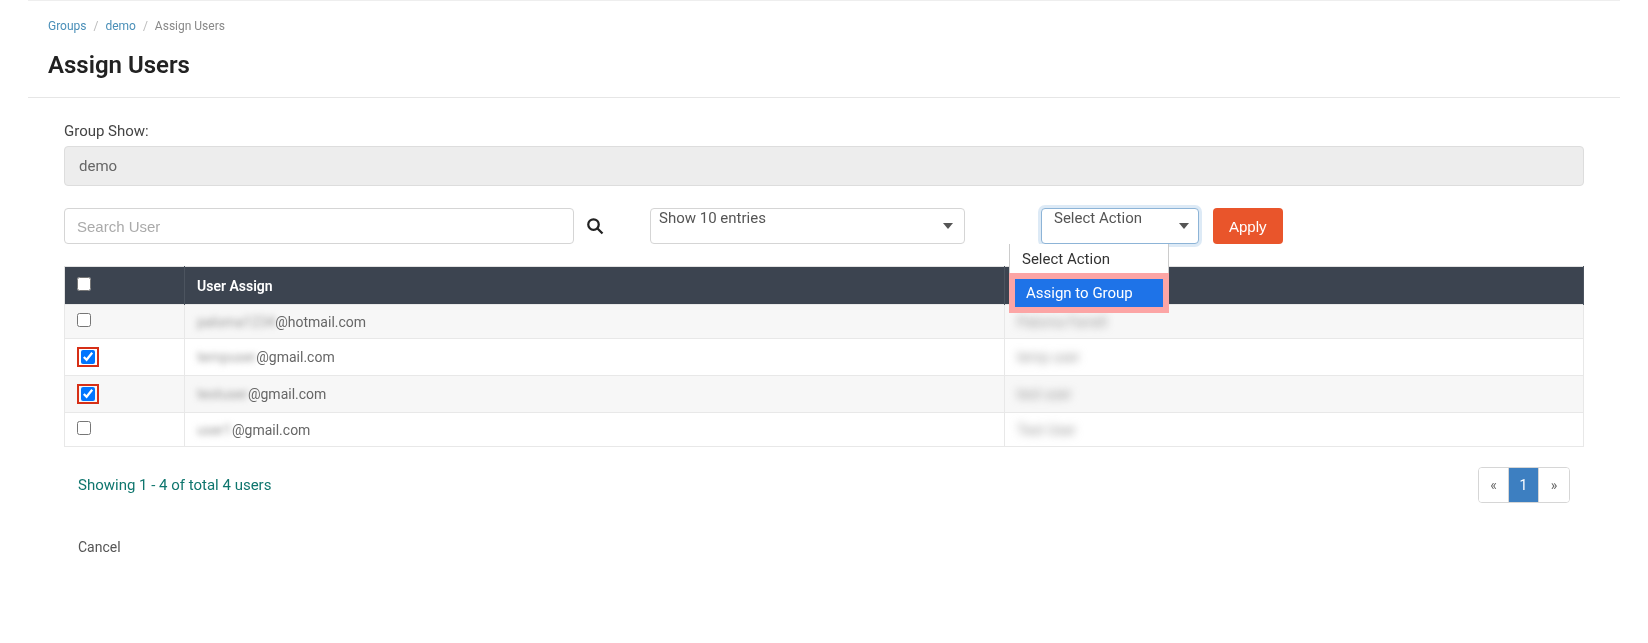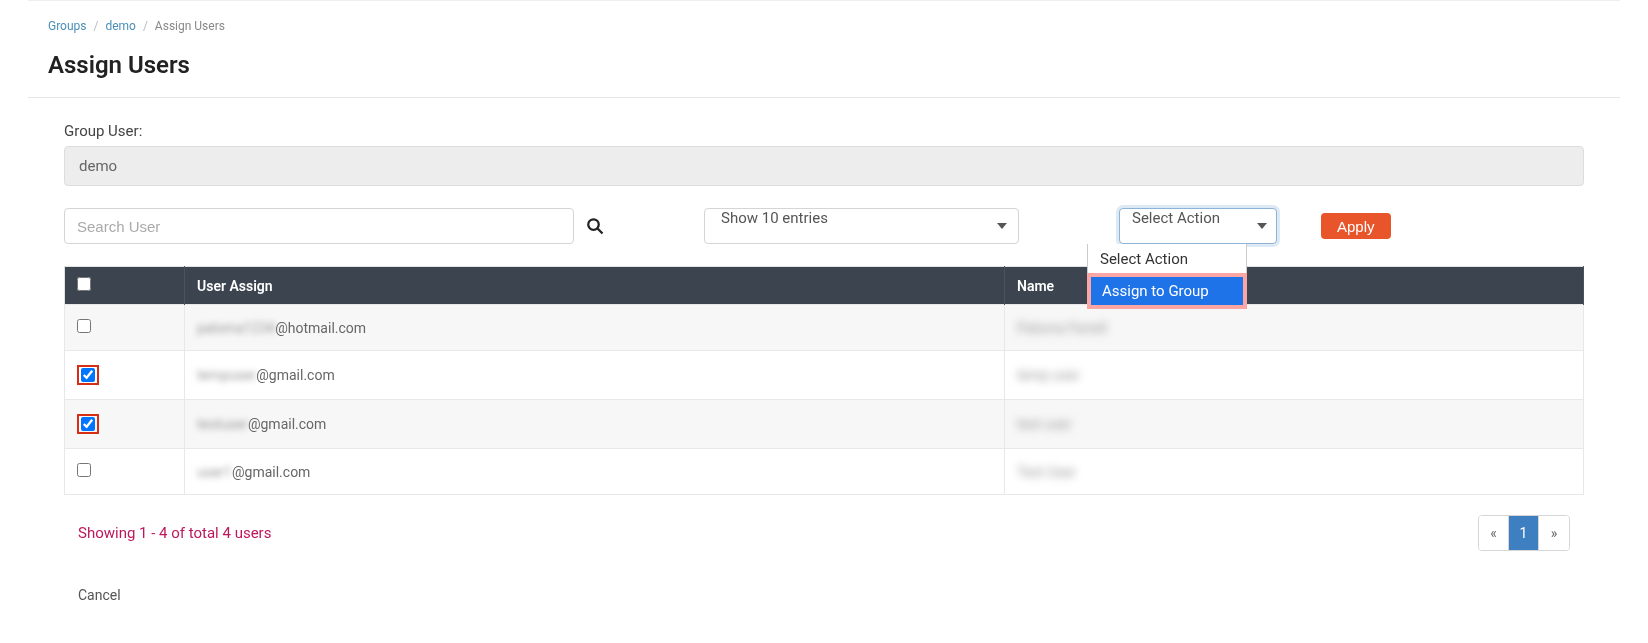"Group User:" div.form-label { text: User -> Show }
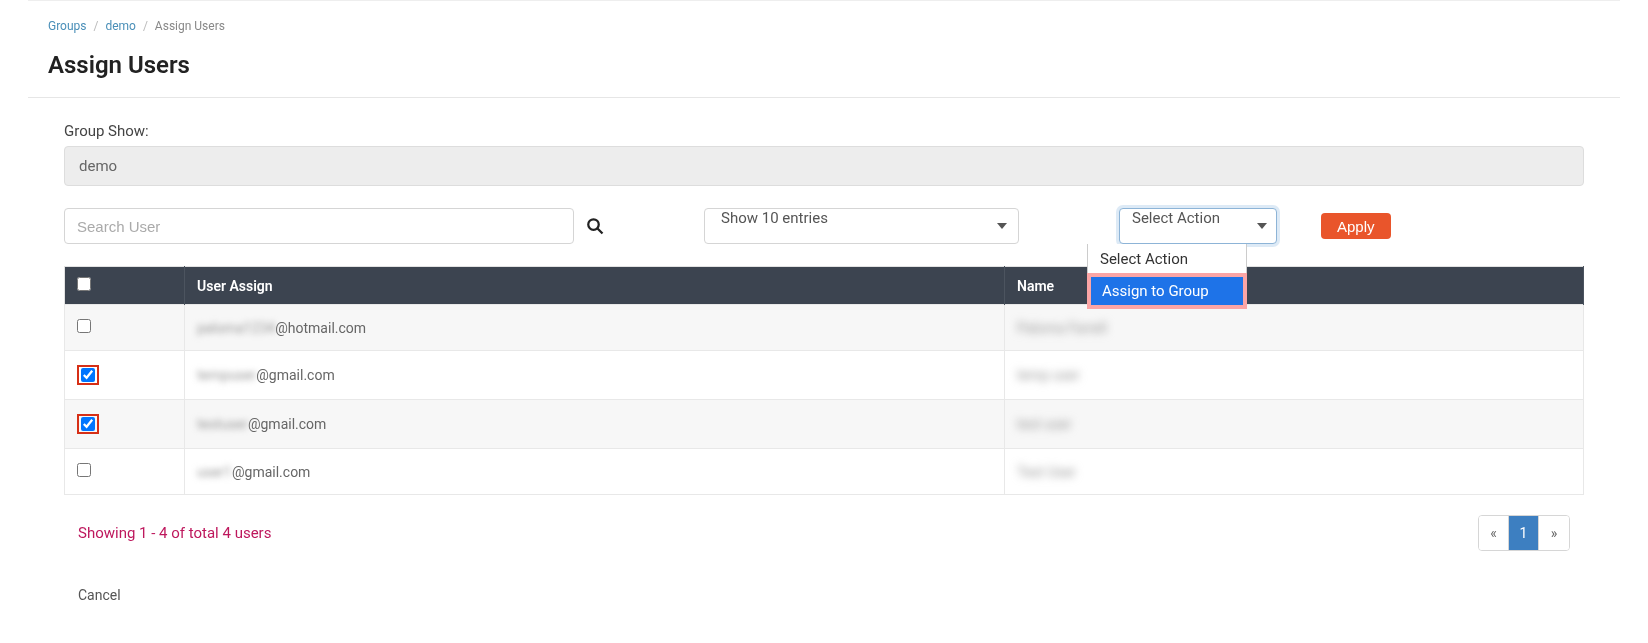"Search User" .controls-row { gap: 32px -> 8px }
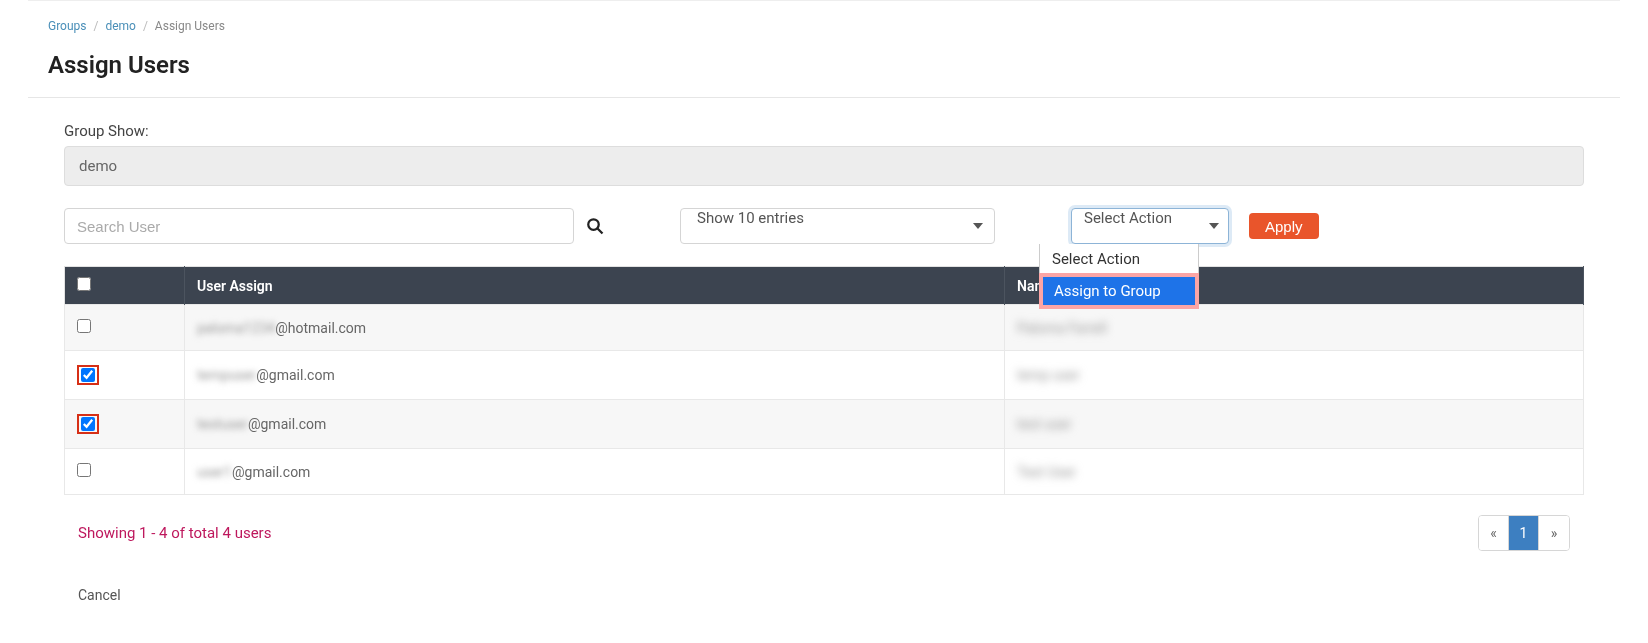"Show 10 entries" .entries-select { margin-left: 68px -> 38px; padding: 0 16px -> 0 8px }
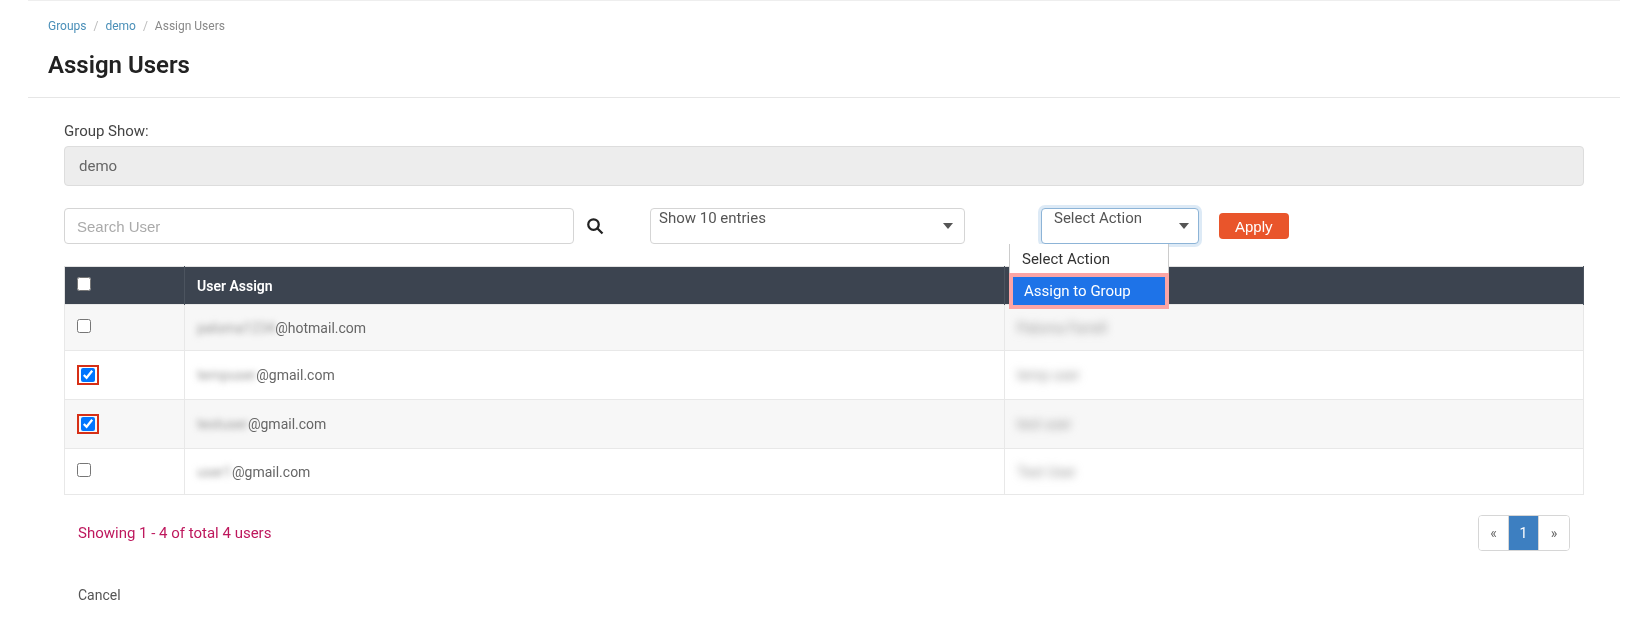"Apply" .apply-btn { height: 26px -> 36px; margin-left: 12px -> 6px }
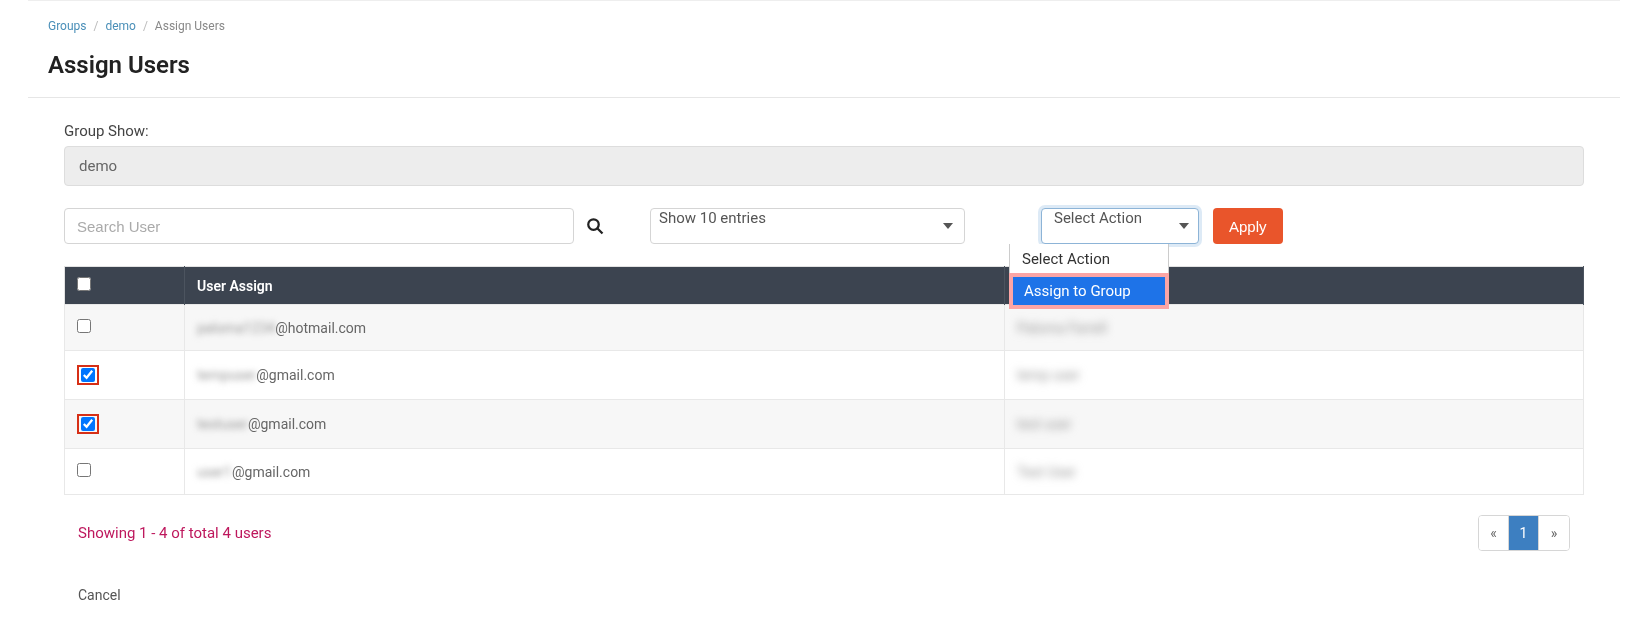"Assign to Group" .action-dropdown .opt.selected { border: 4px solid #fca5a5 -> 6px solid #fca5a5 }
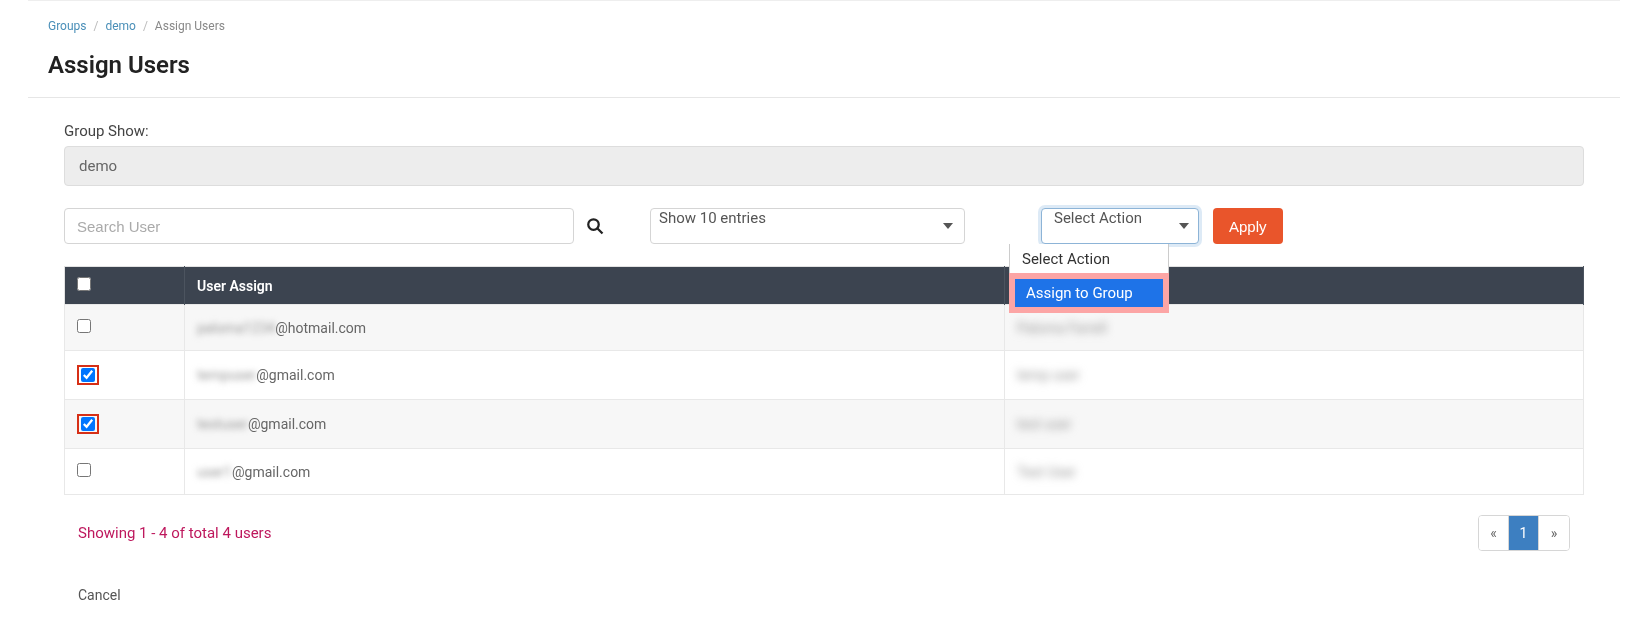"@hotmail.com" table.users tbody td { padding: 14px 12px -> 8px 12px }
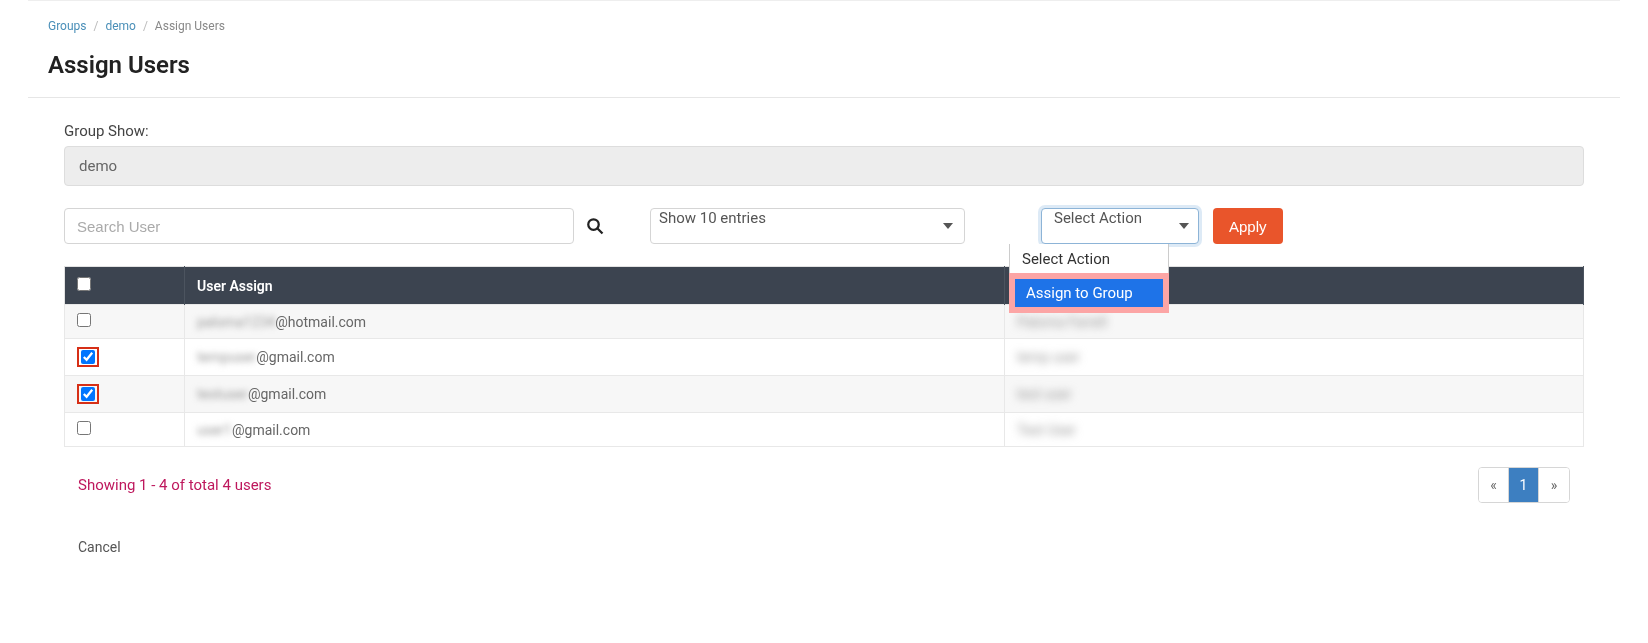"Showing 1 - 4 of" .showing-text { color: #be185d -> #0f766e }
